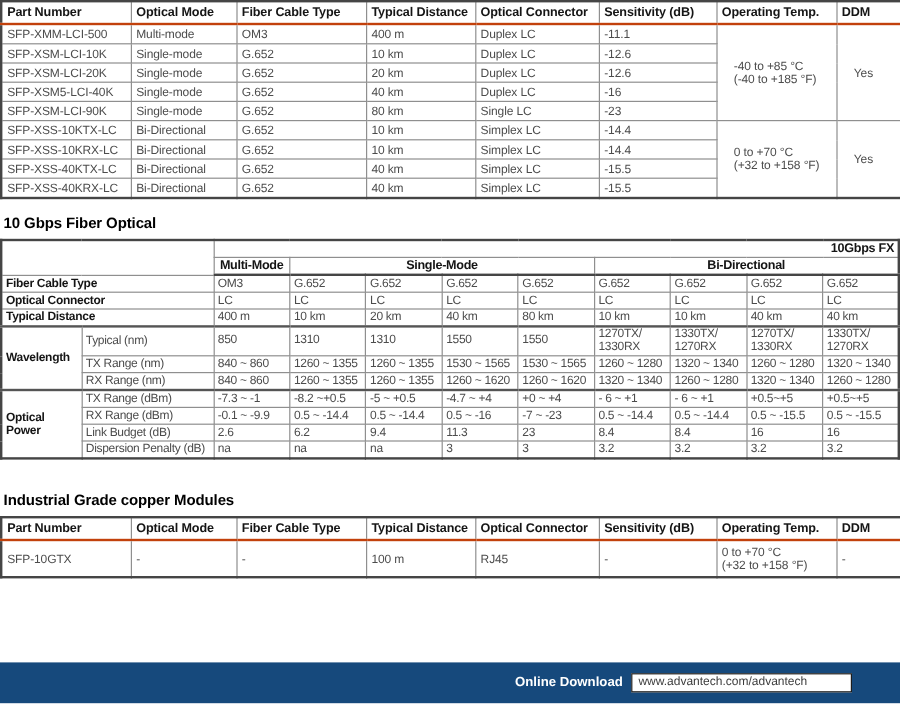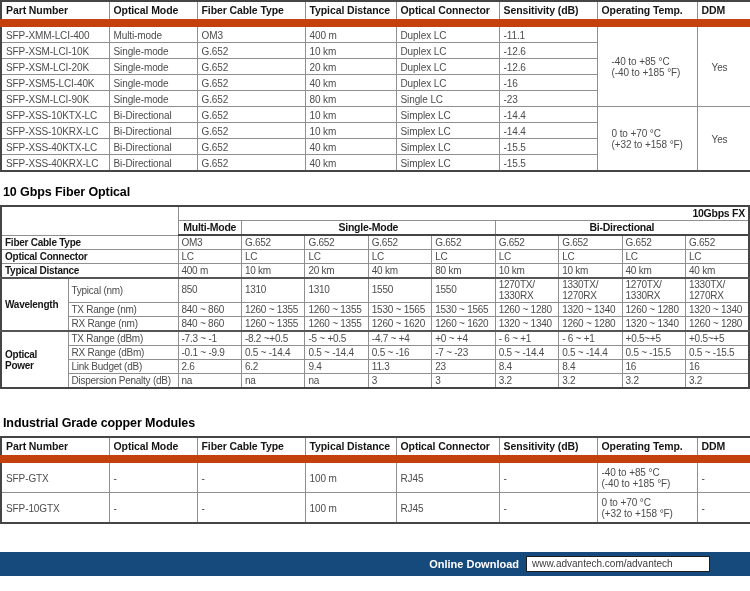"Part Number" .t1 thead th, .t3 thead th { border-bottom: 8px solid #c2410c -> 2px solid #c2410c }
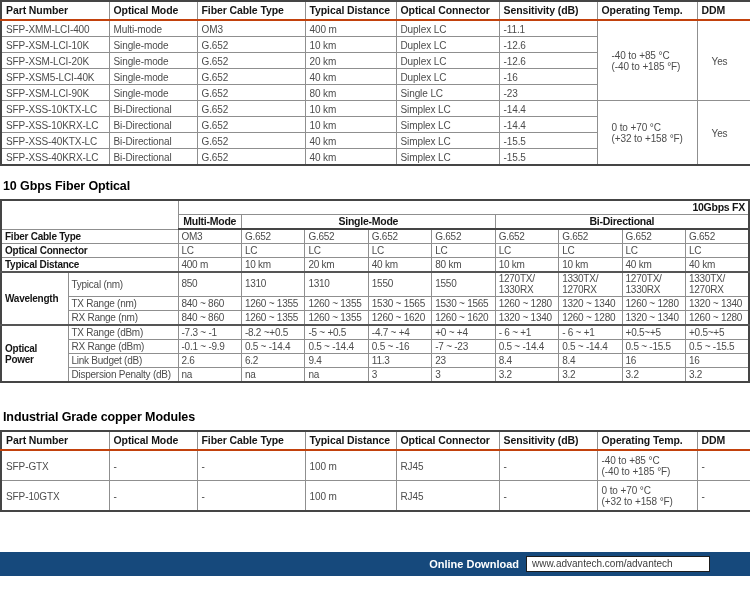"SFP-XMM-LCI-400" td { text: SFP-XMM-LCI-400 -> SFP-XMM-LCI-500 }
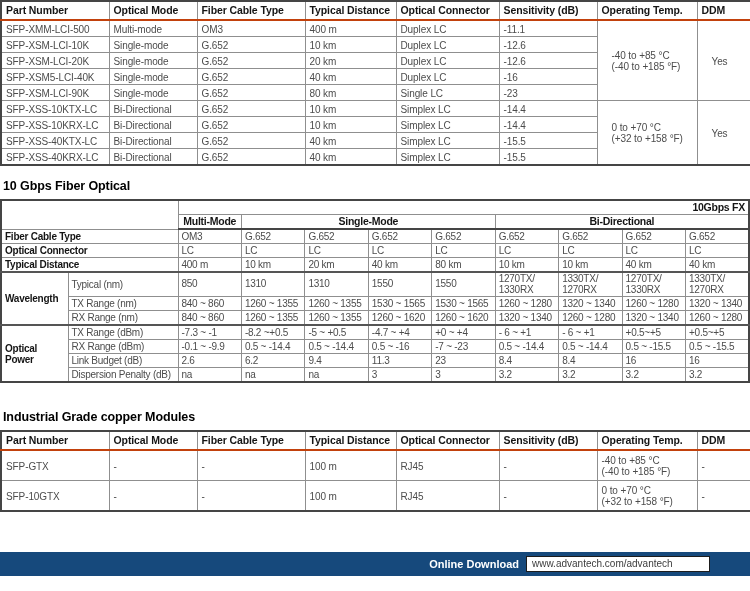"SFP-GTX" tr { html: <tr> <td>SFP-GTX</td> <td>-</td> <td>-</td> <td>100 m</td> <td>RJ45</td> <td>-</td> <td>-40 to +85 °C (-40 to +185 °F)</td> <td>-</td> </tr> -> none }
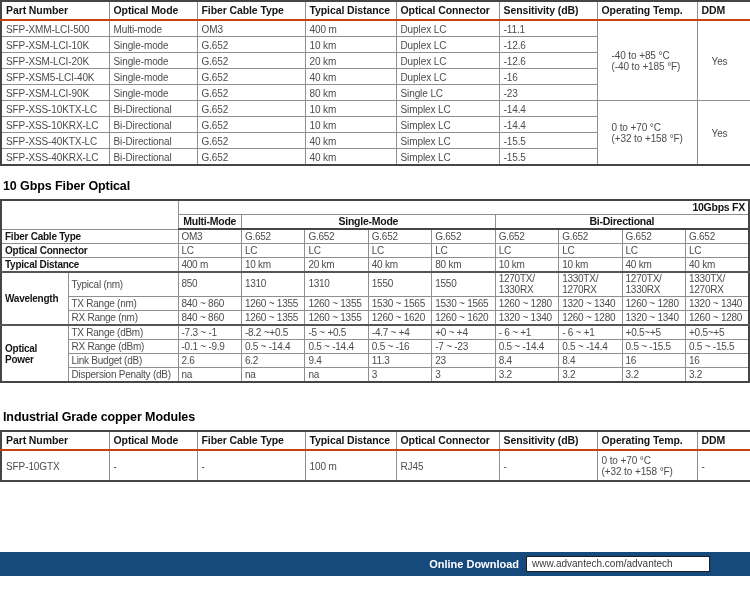"Online Download" .footer-bar { height: 24px -> 34px }
